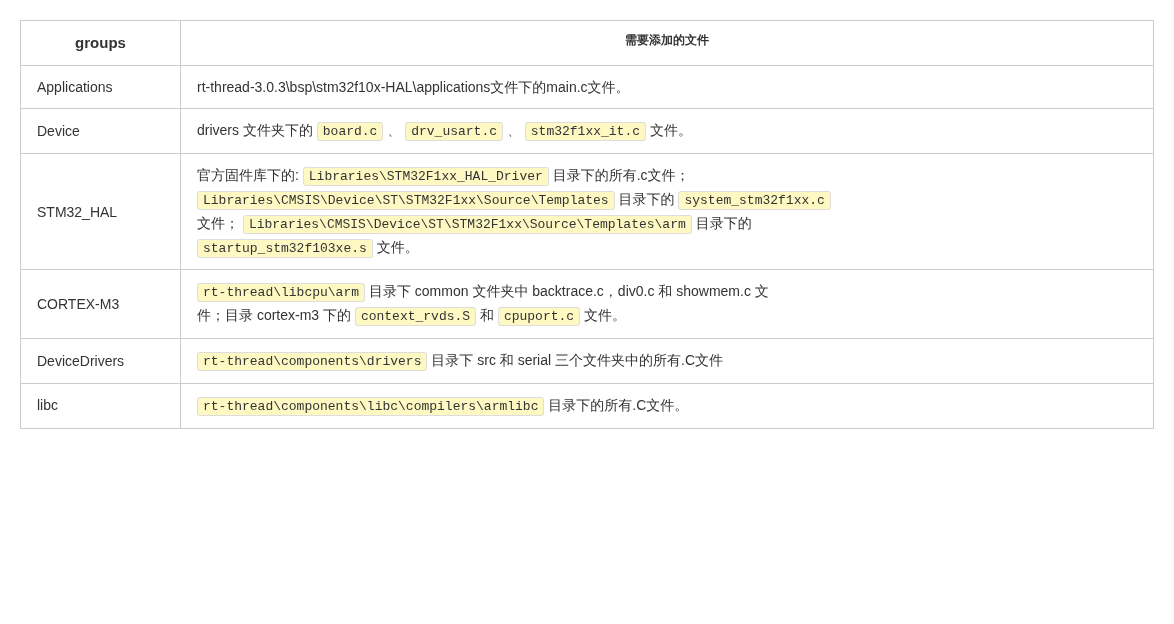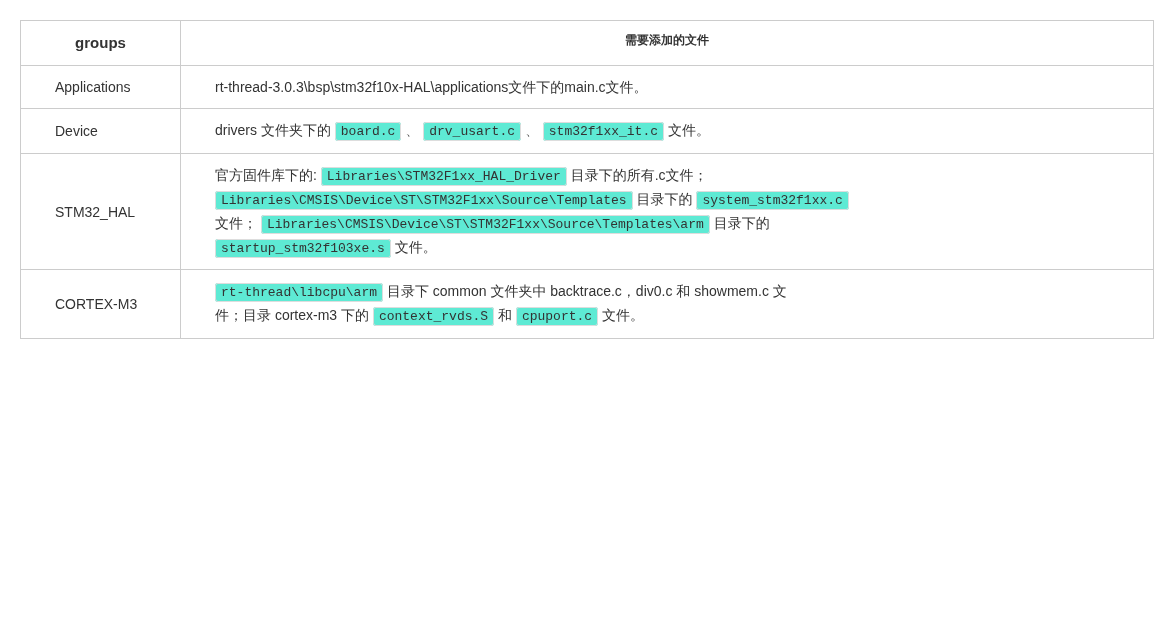"groups" th, td { padding: 10px 34px -> 10px 16px }
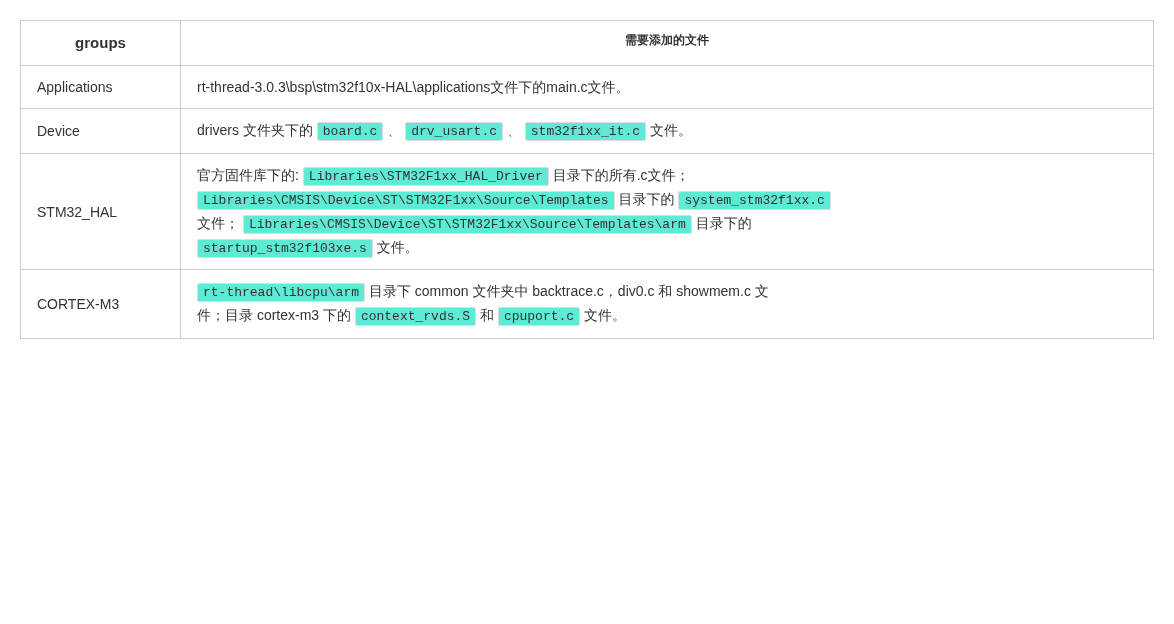"board.c" code { background: #5eead4 -> #fef9c3 }
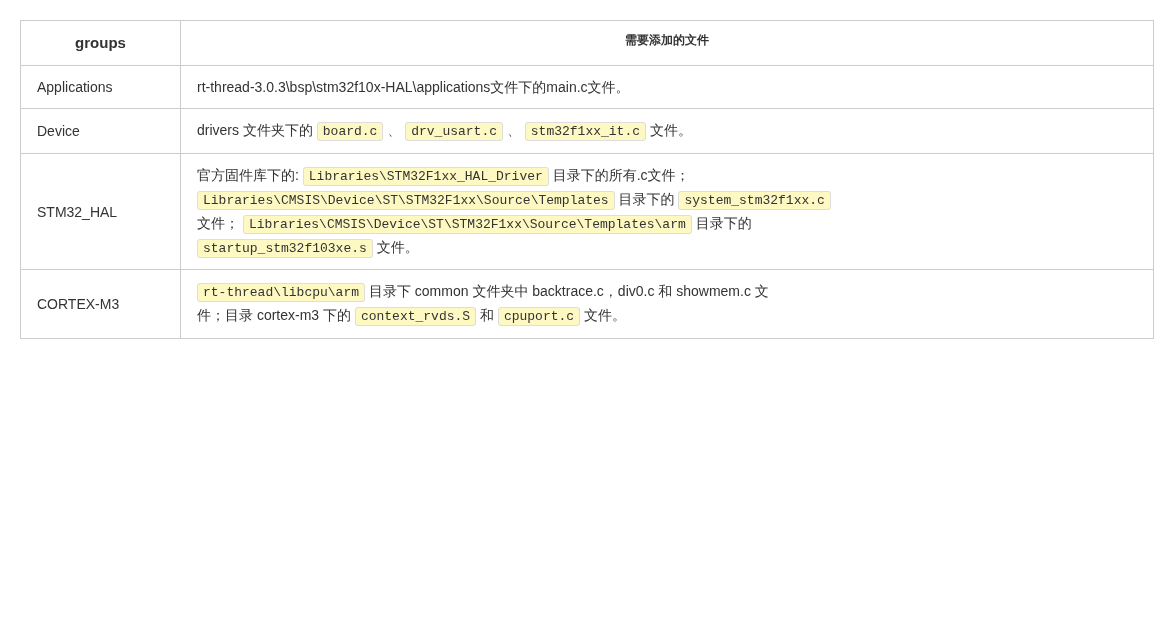"DeviceDrivers" tr { html: none -> <tr> <td>DeviceDrivers</td> <td> <code>rt-thread\components\drivers</code> <span> 目录下 src 和 serial 三个文件夹中的所有.C文件</span> </td> </tr> }
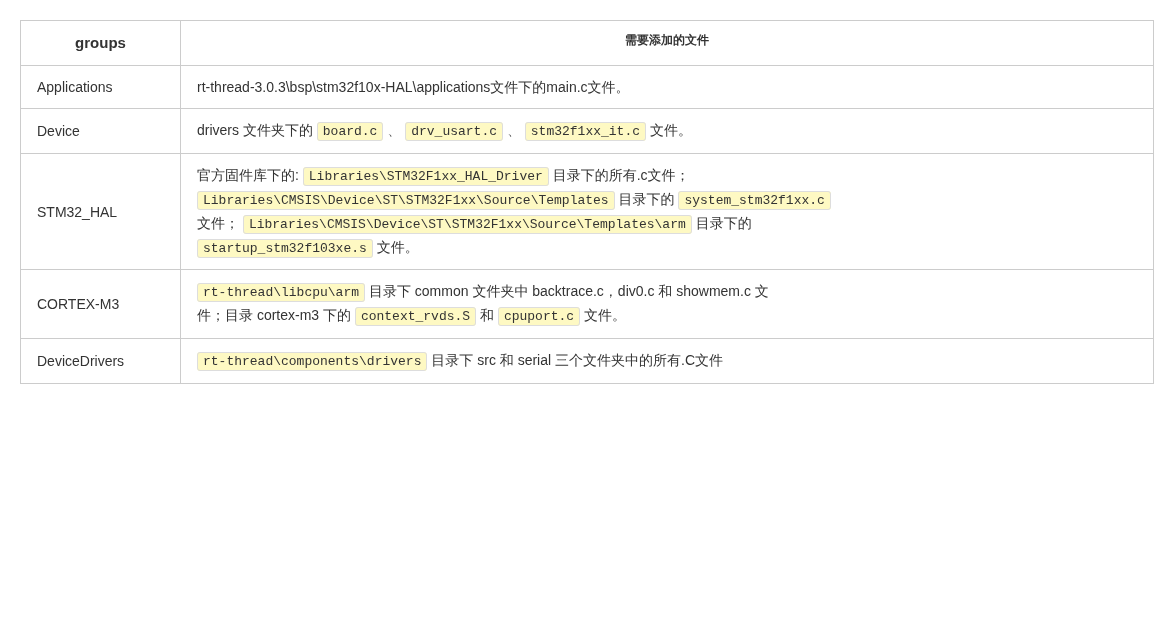"libc" tr { html: none -> <tr> <td>libc</td> <td> <code>rt-thread\components\libc\compilers\armlibc</code> <span> 目录下的所有.C文件。</span> </td> </tr> }
